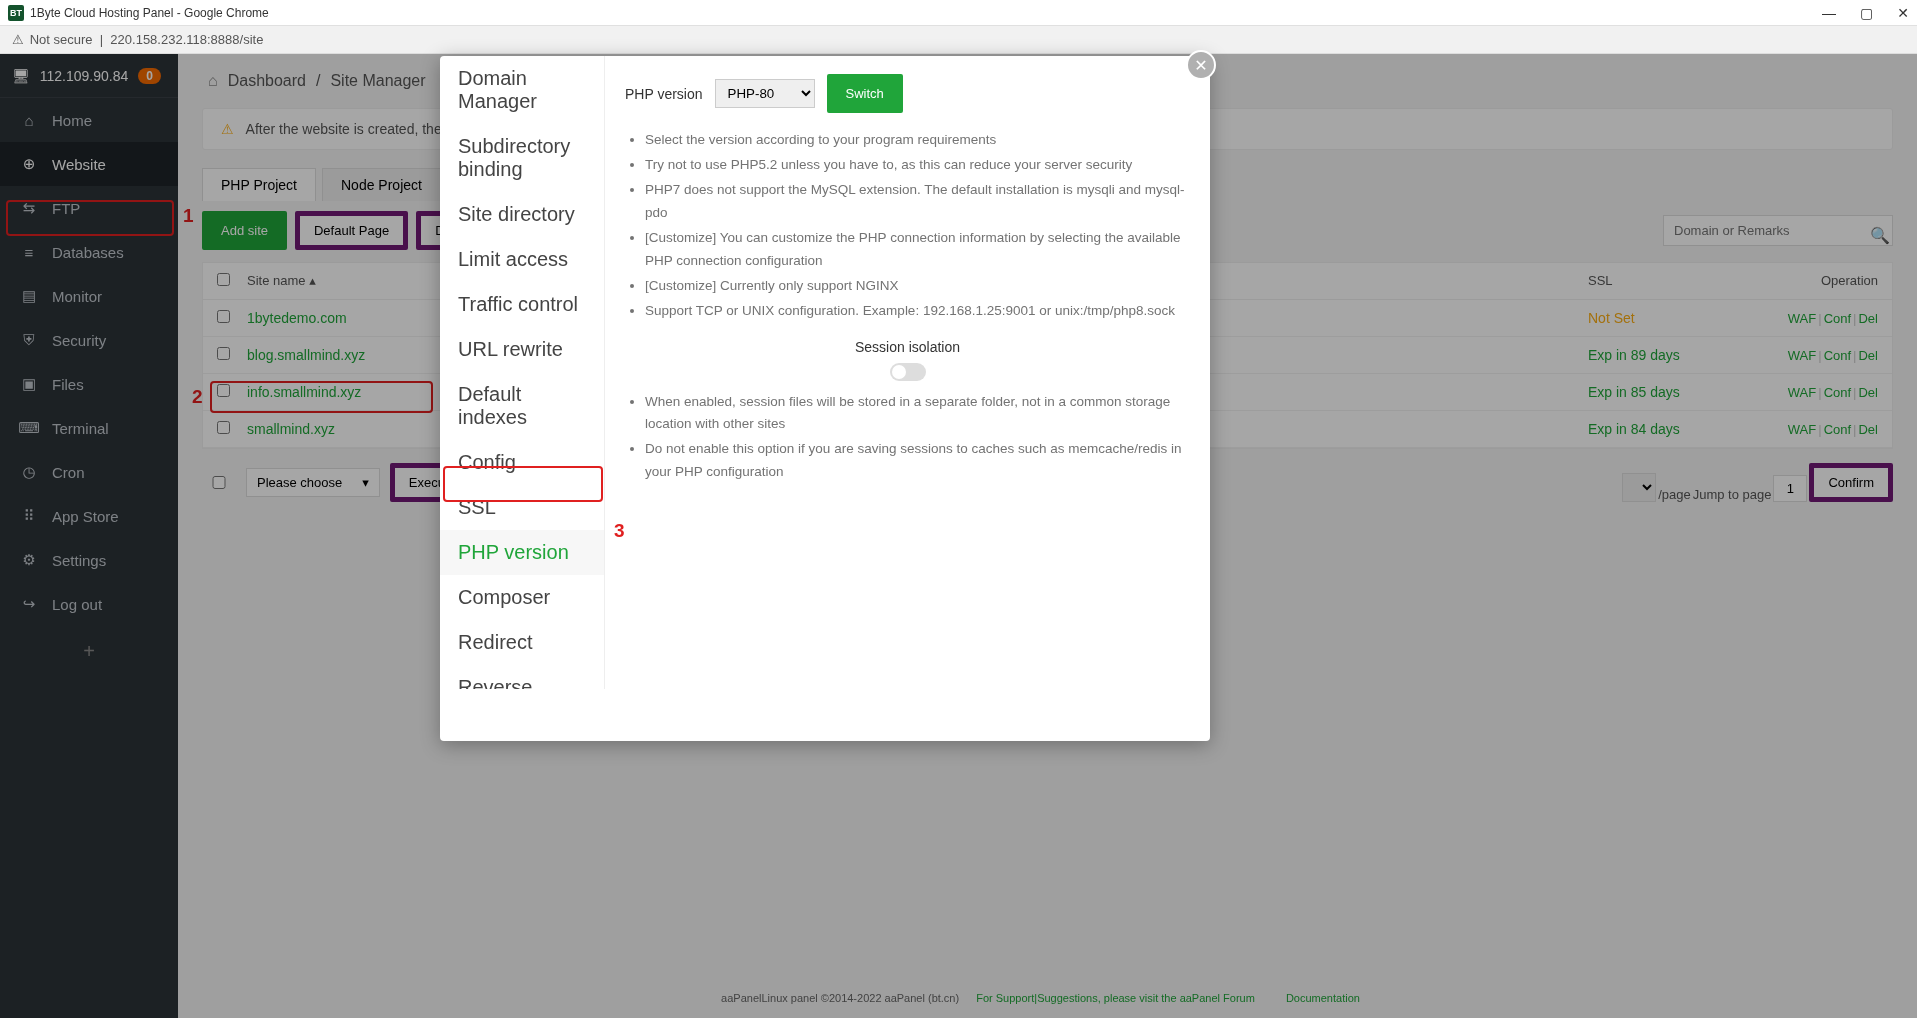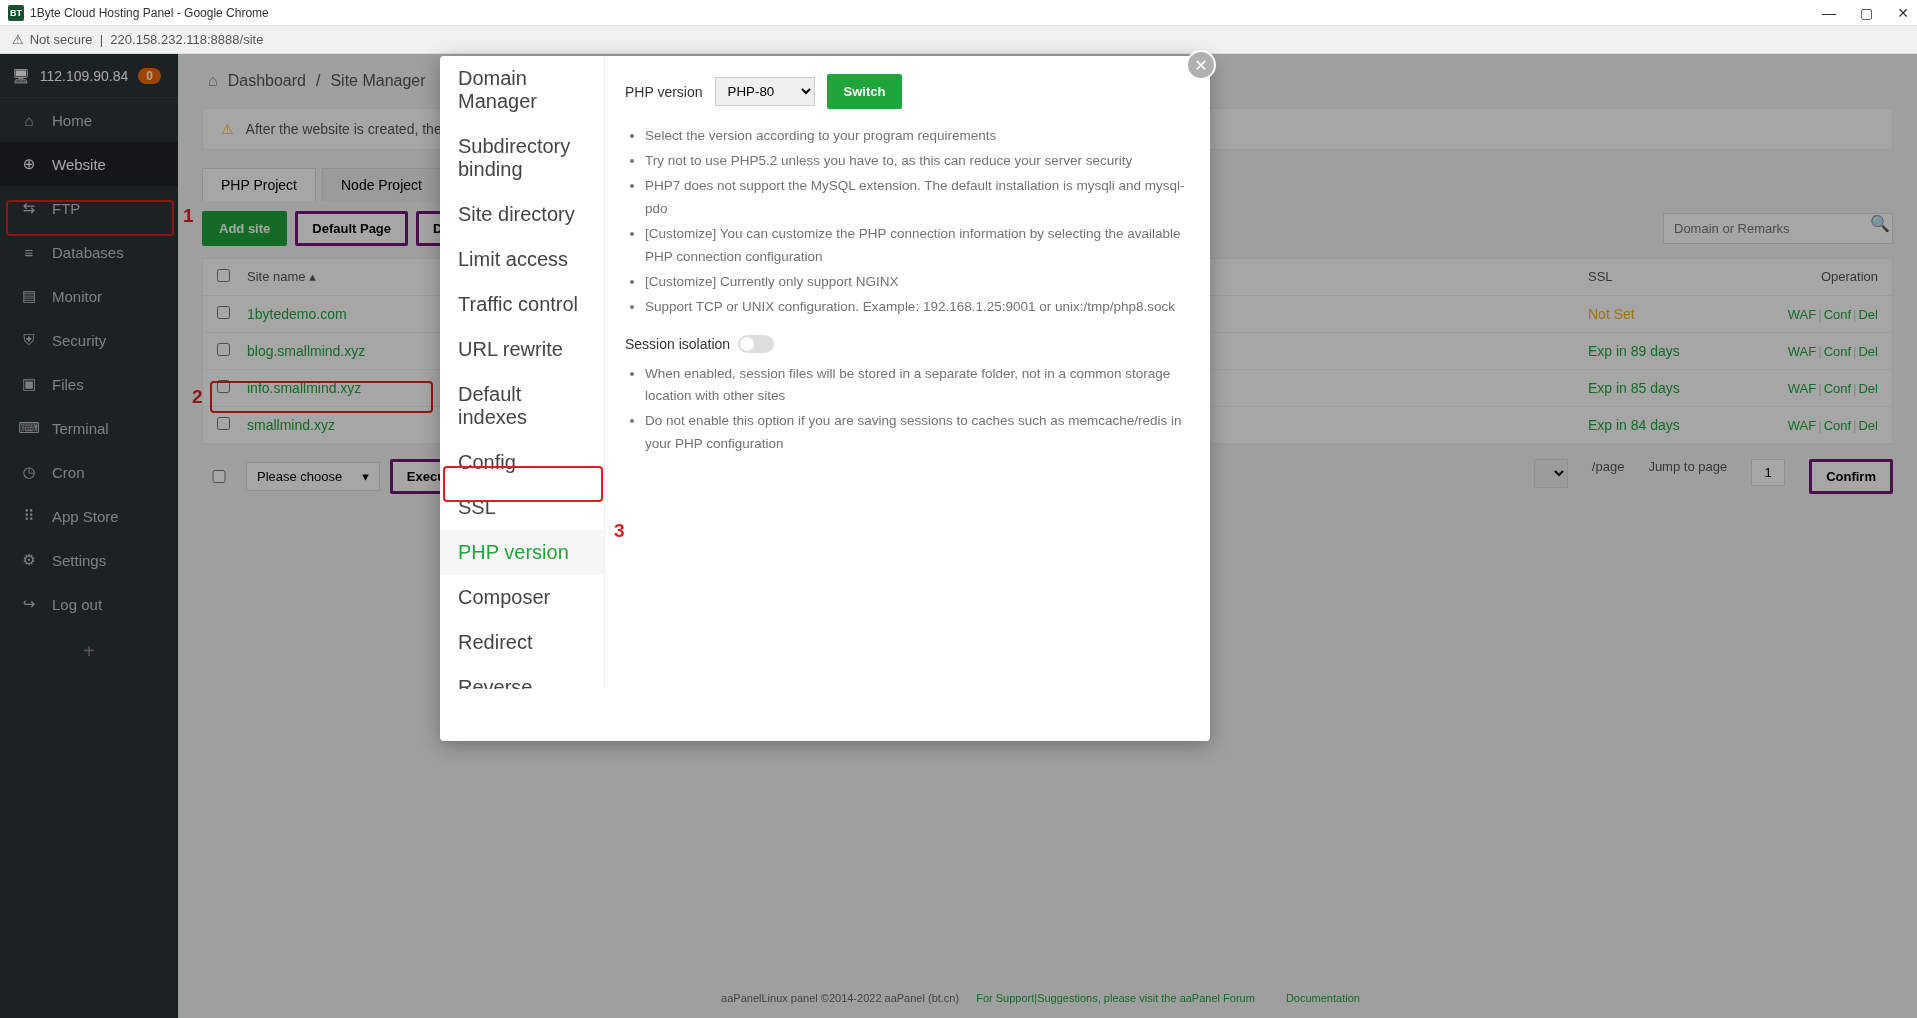"Switch" .btn { border: 3px solid #701a75 -> 5px solid #701a75; font-weight: bold -> none }
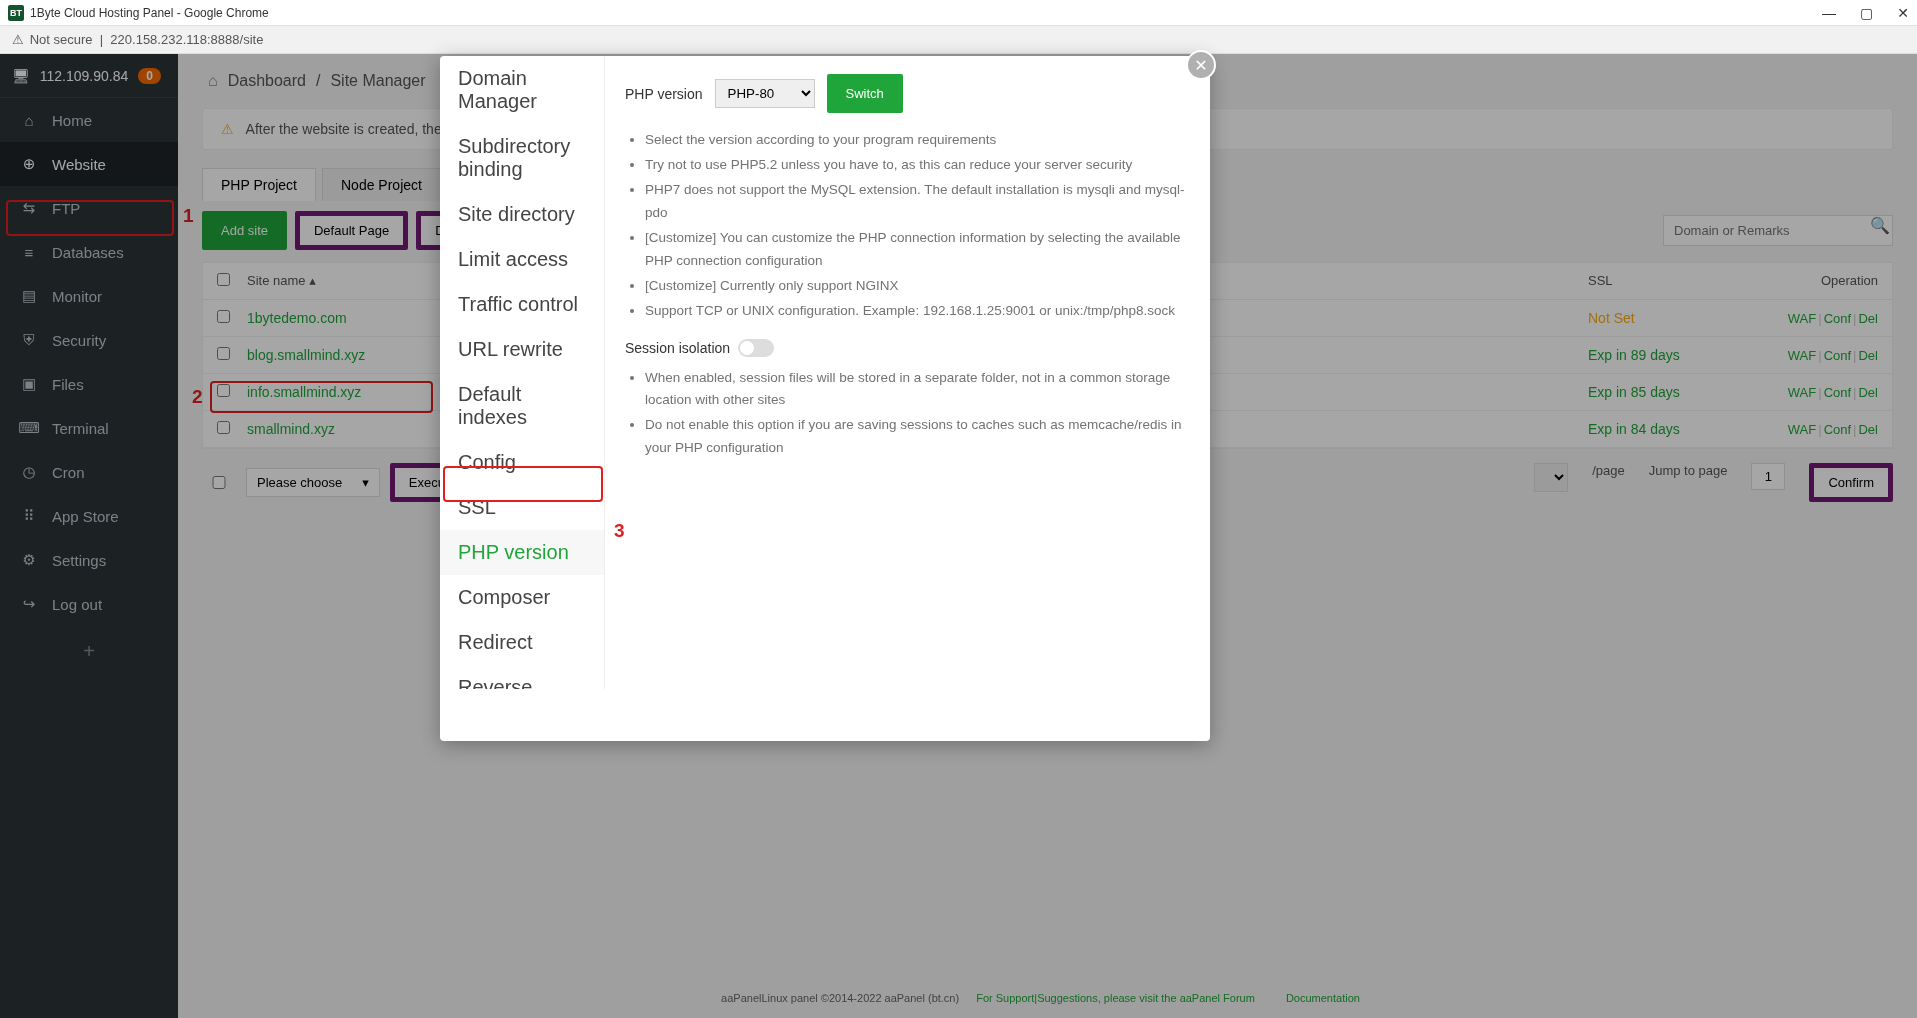"Domain or Remarks" .search-box { align-items: flex-start -> flex-end }
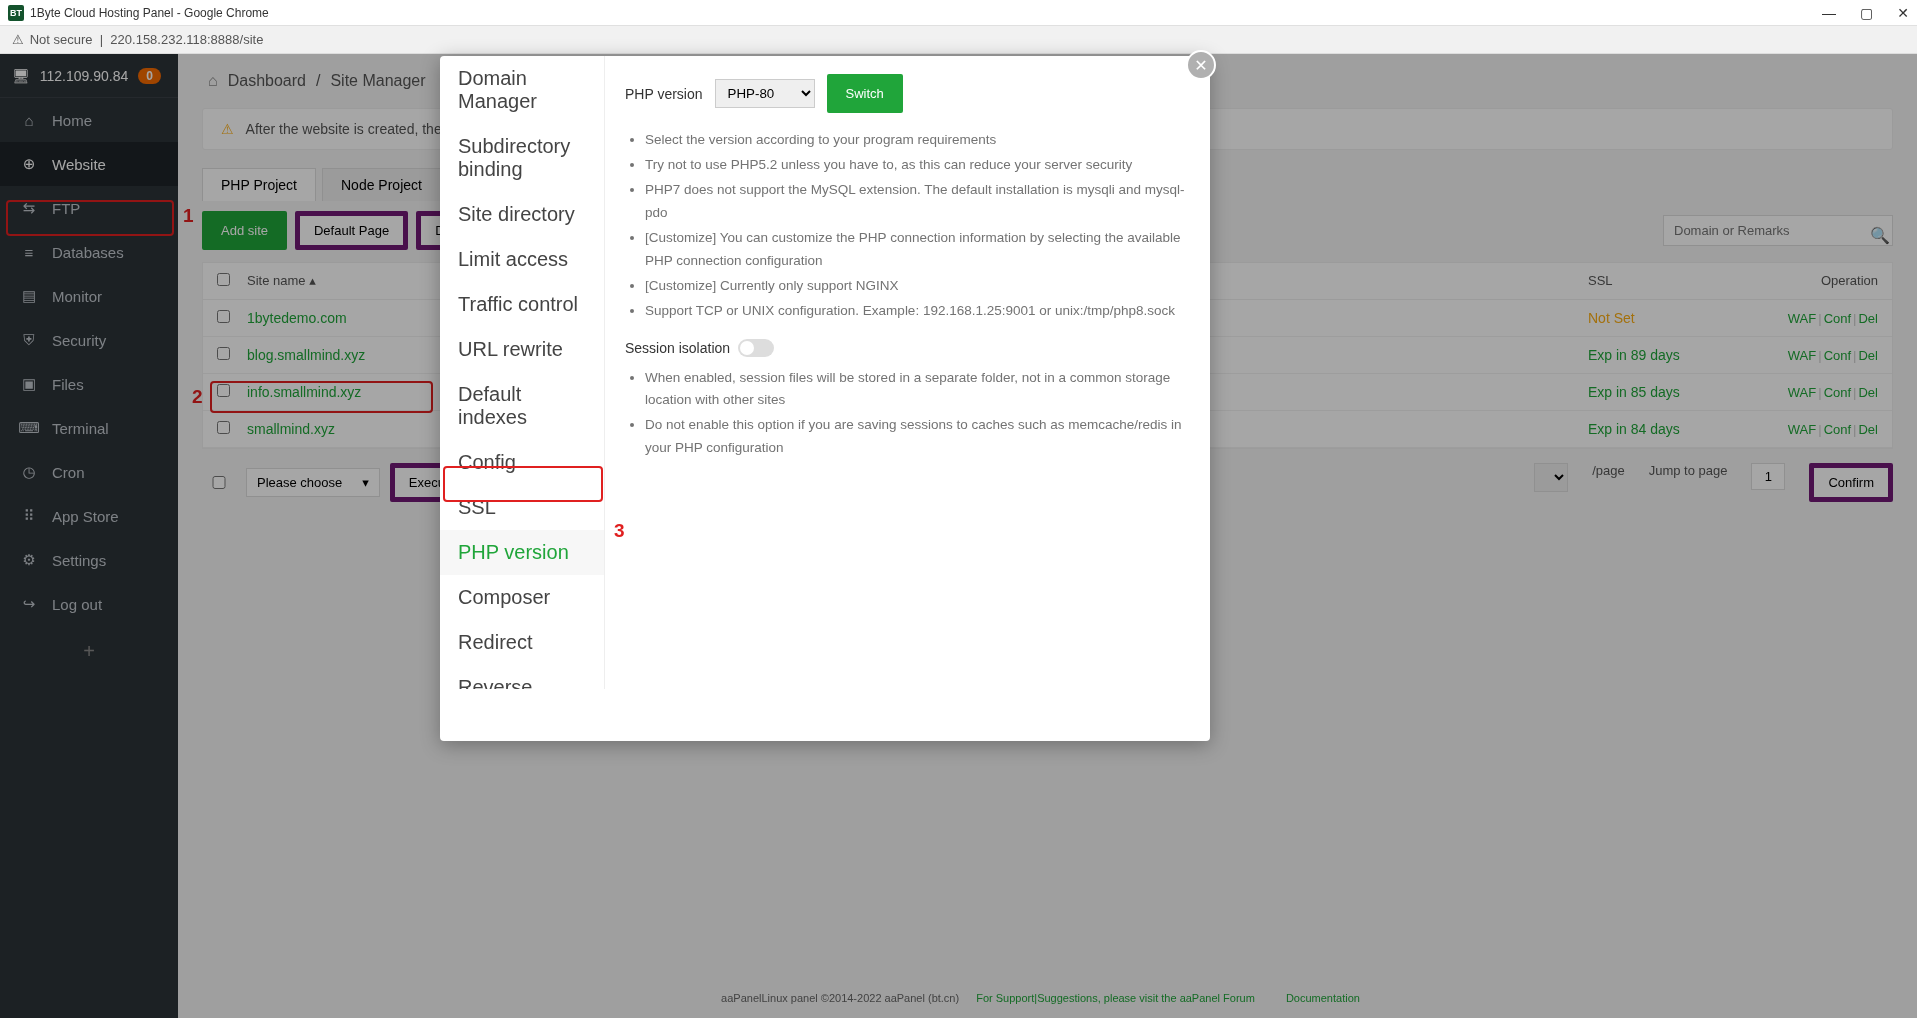"Session isolation" .sess-row { flex-direction: none -> column }
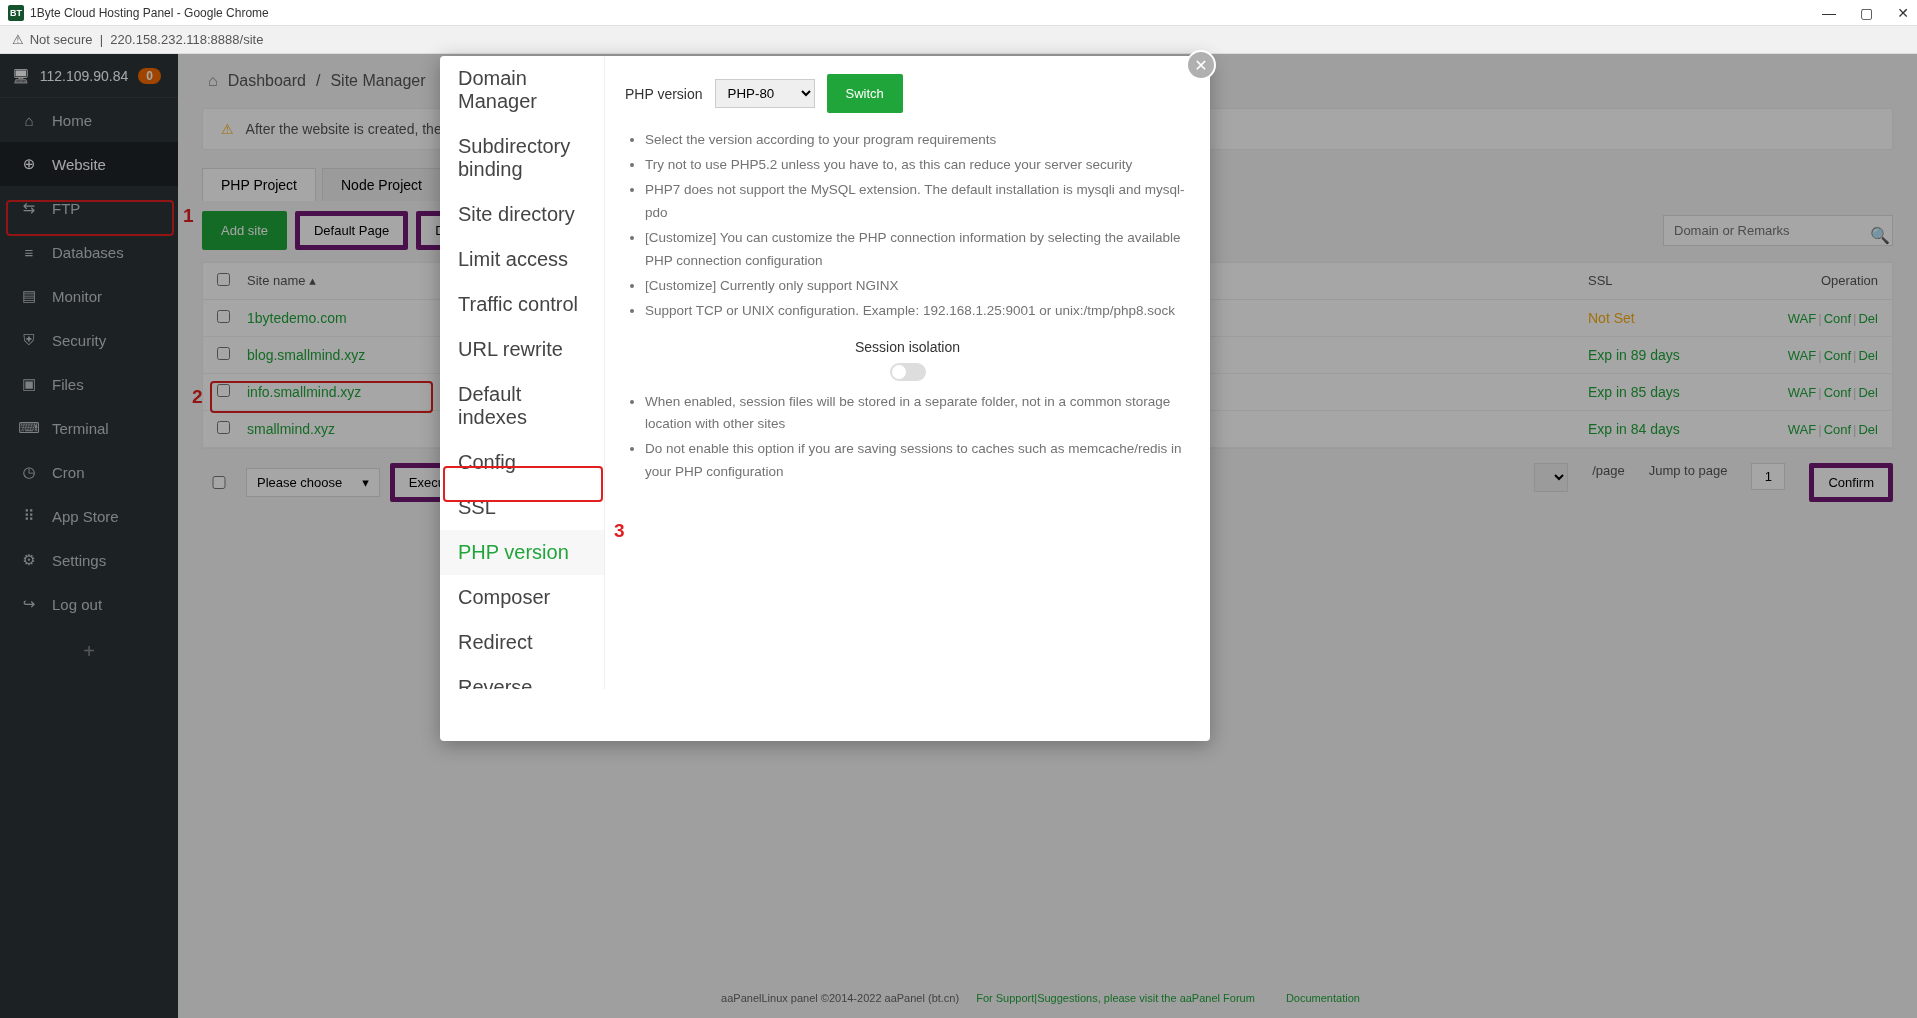"/page" .pager-row .right { align-items: flex-start -> flex-end; gap: 24px -> 2px }
